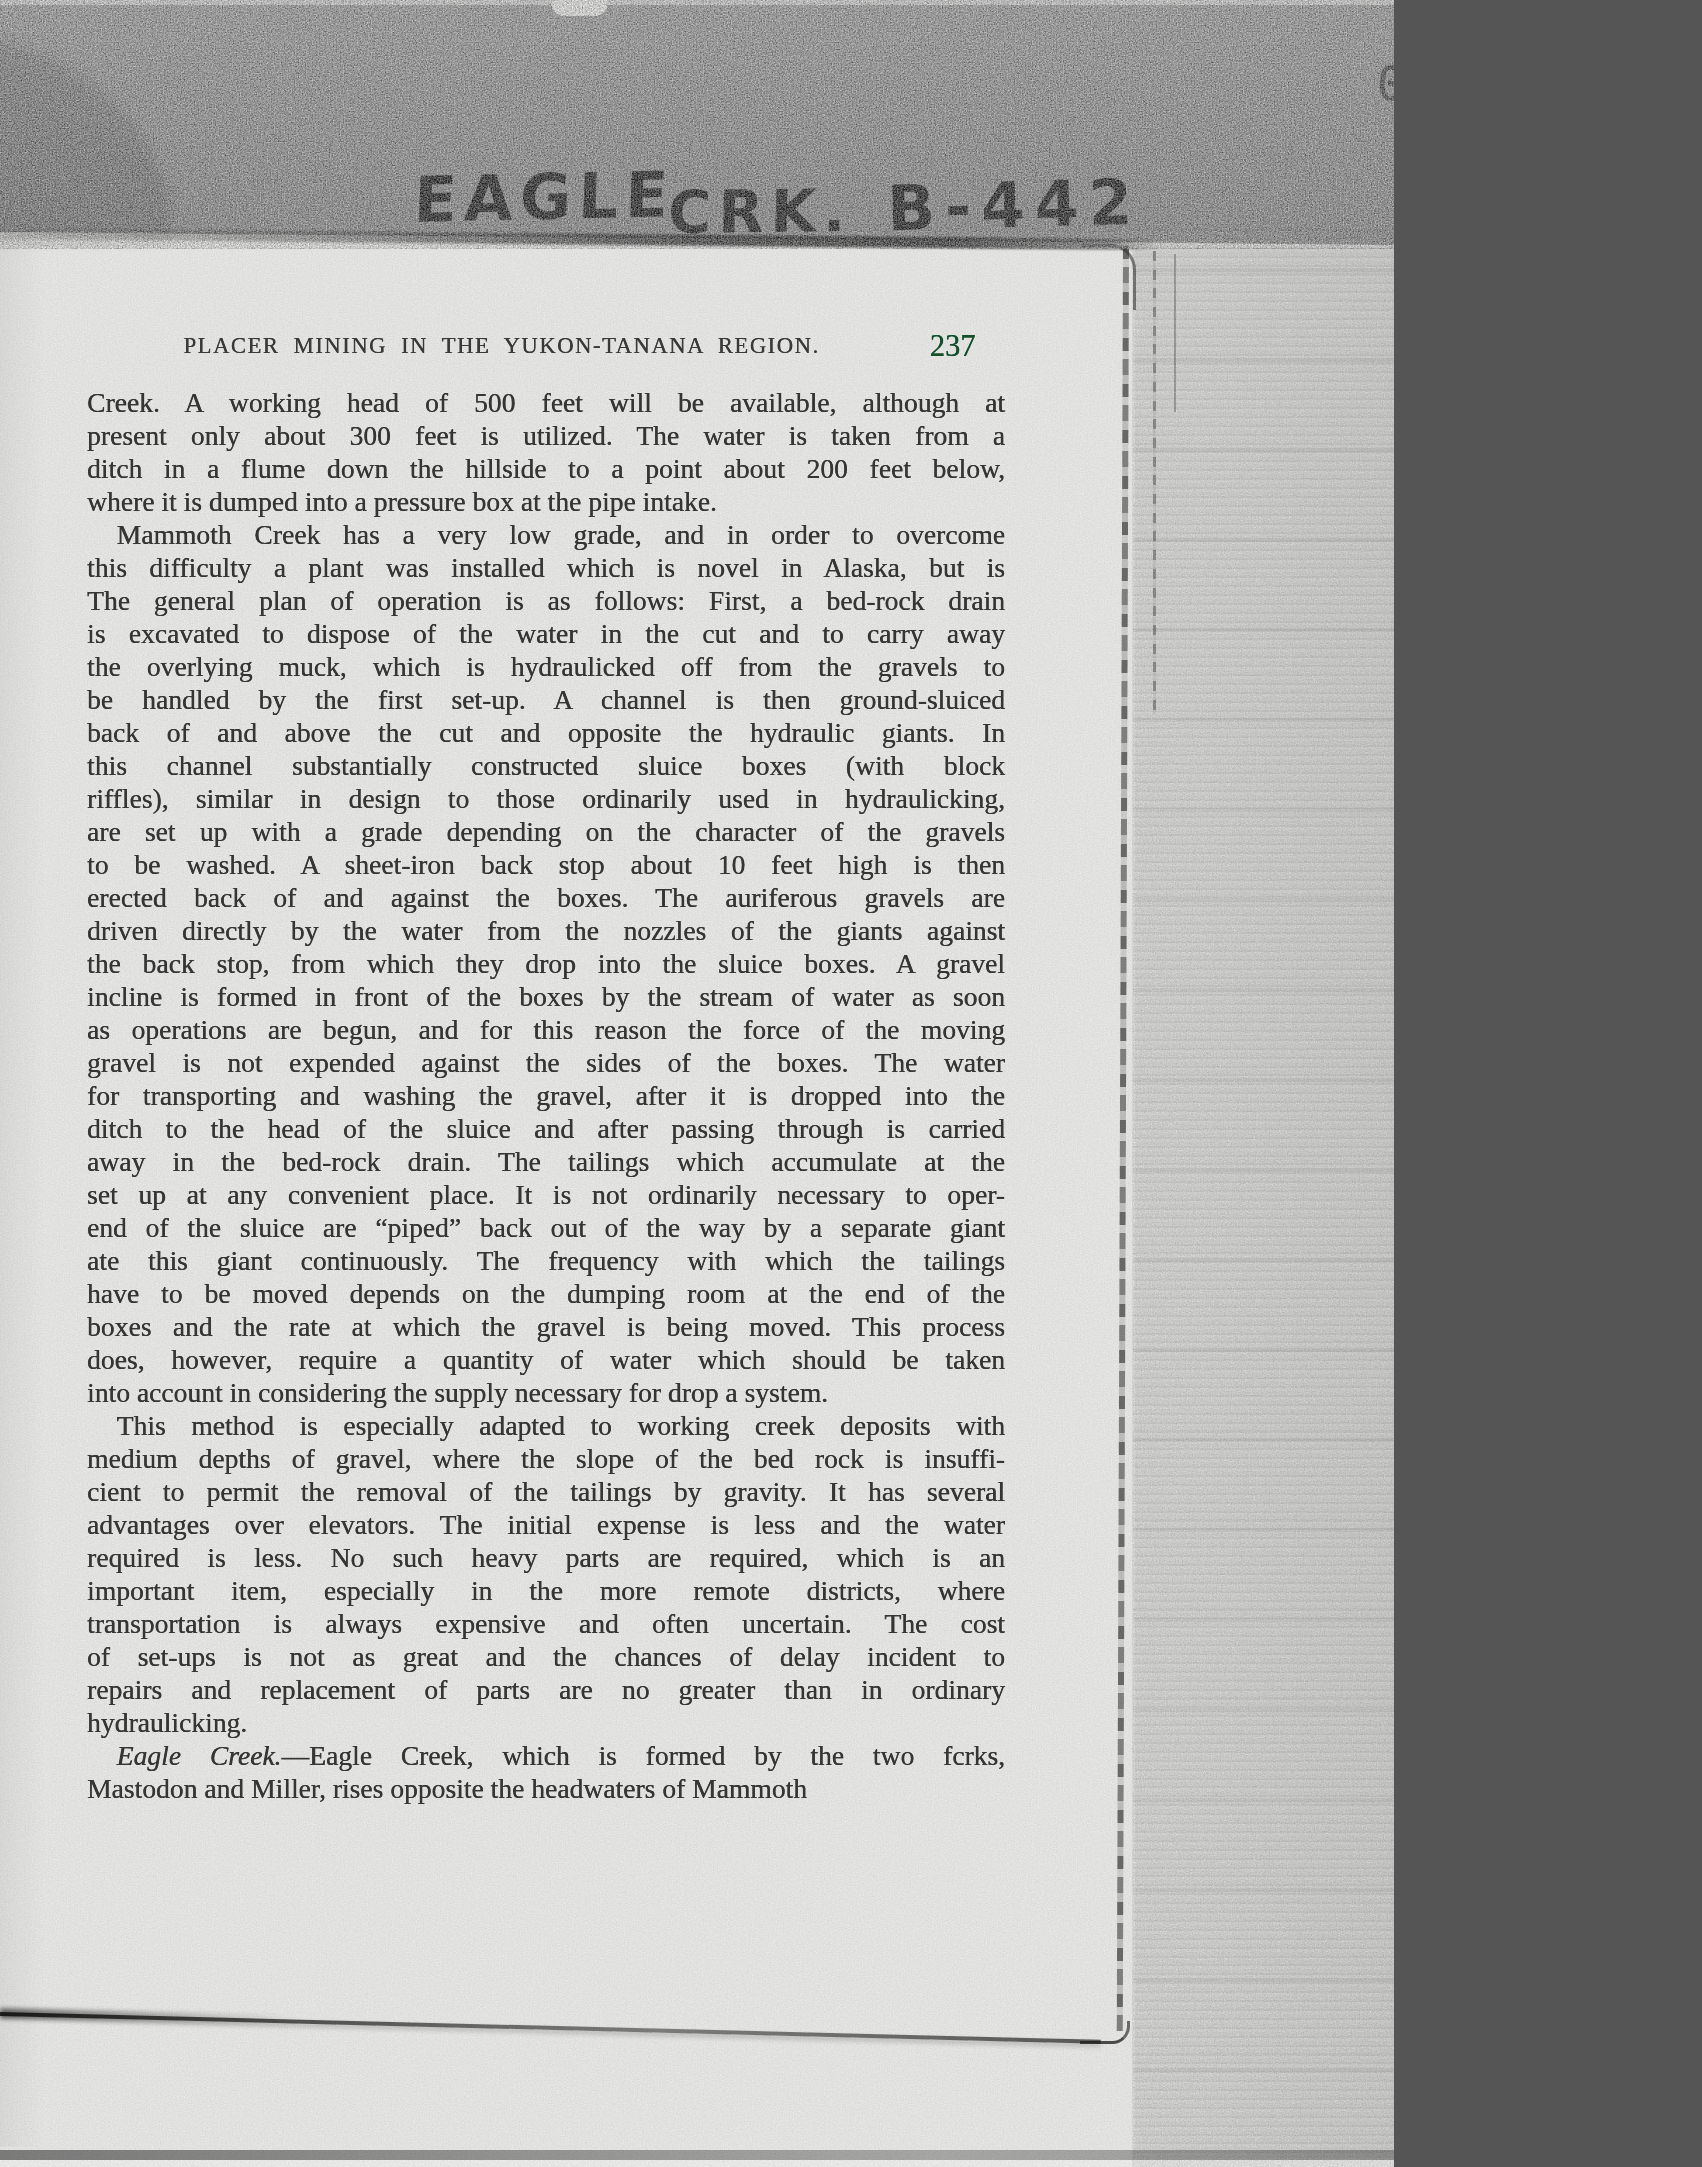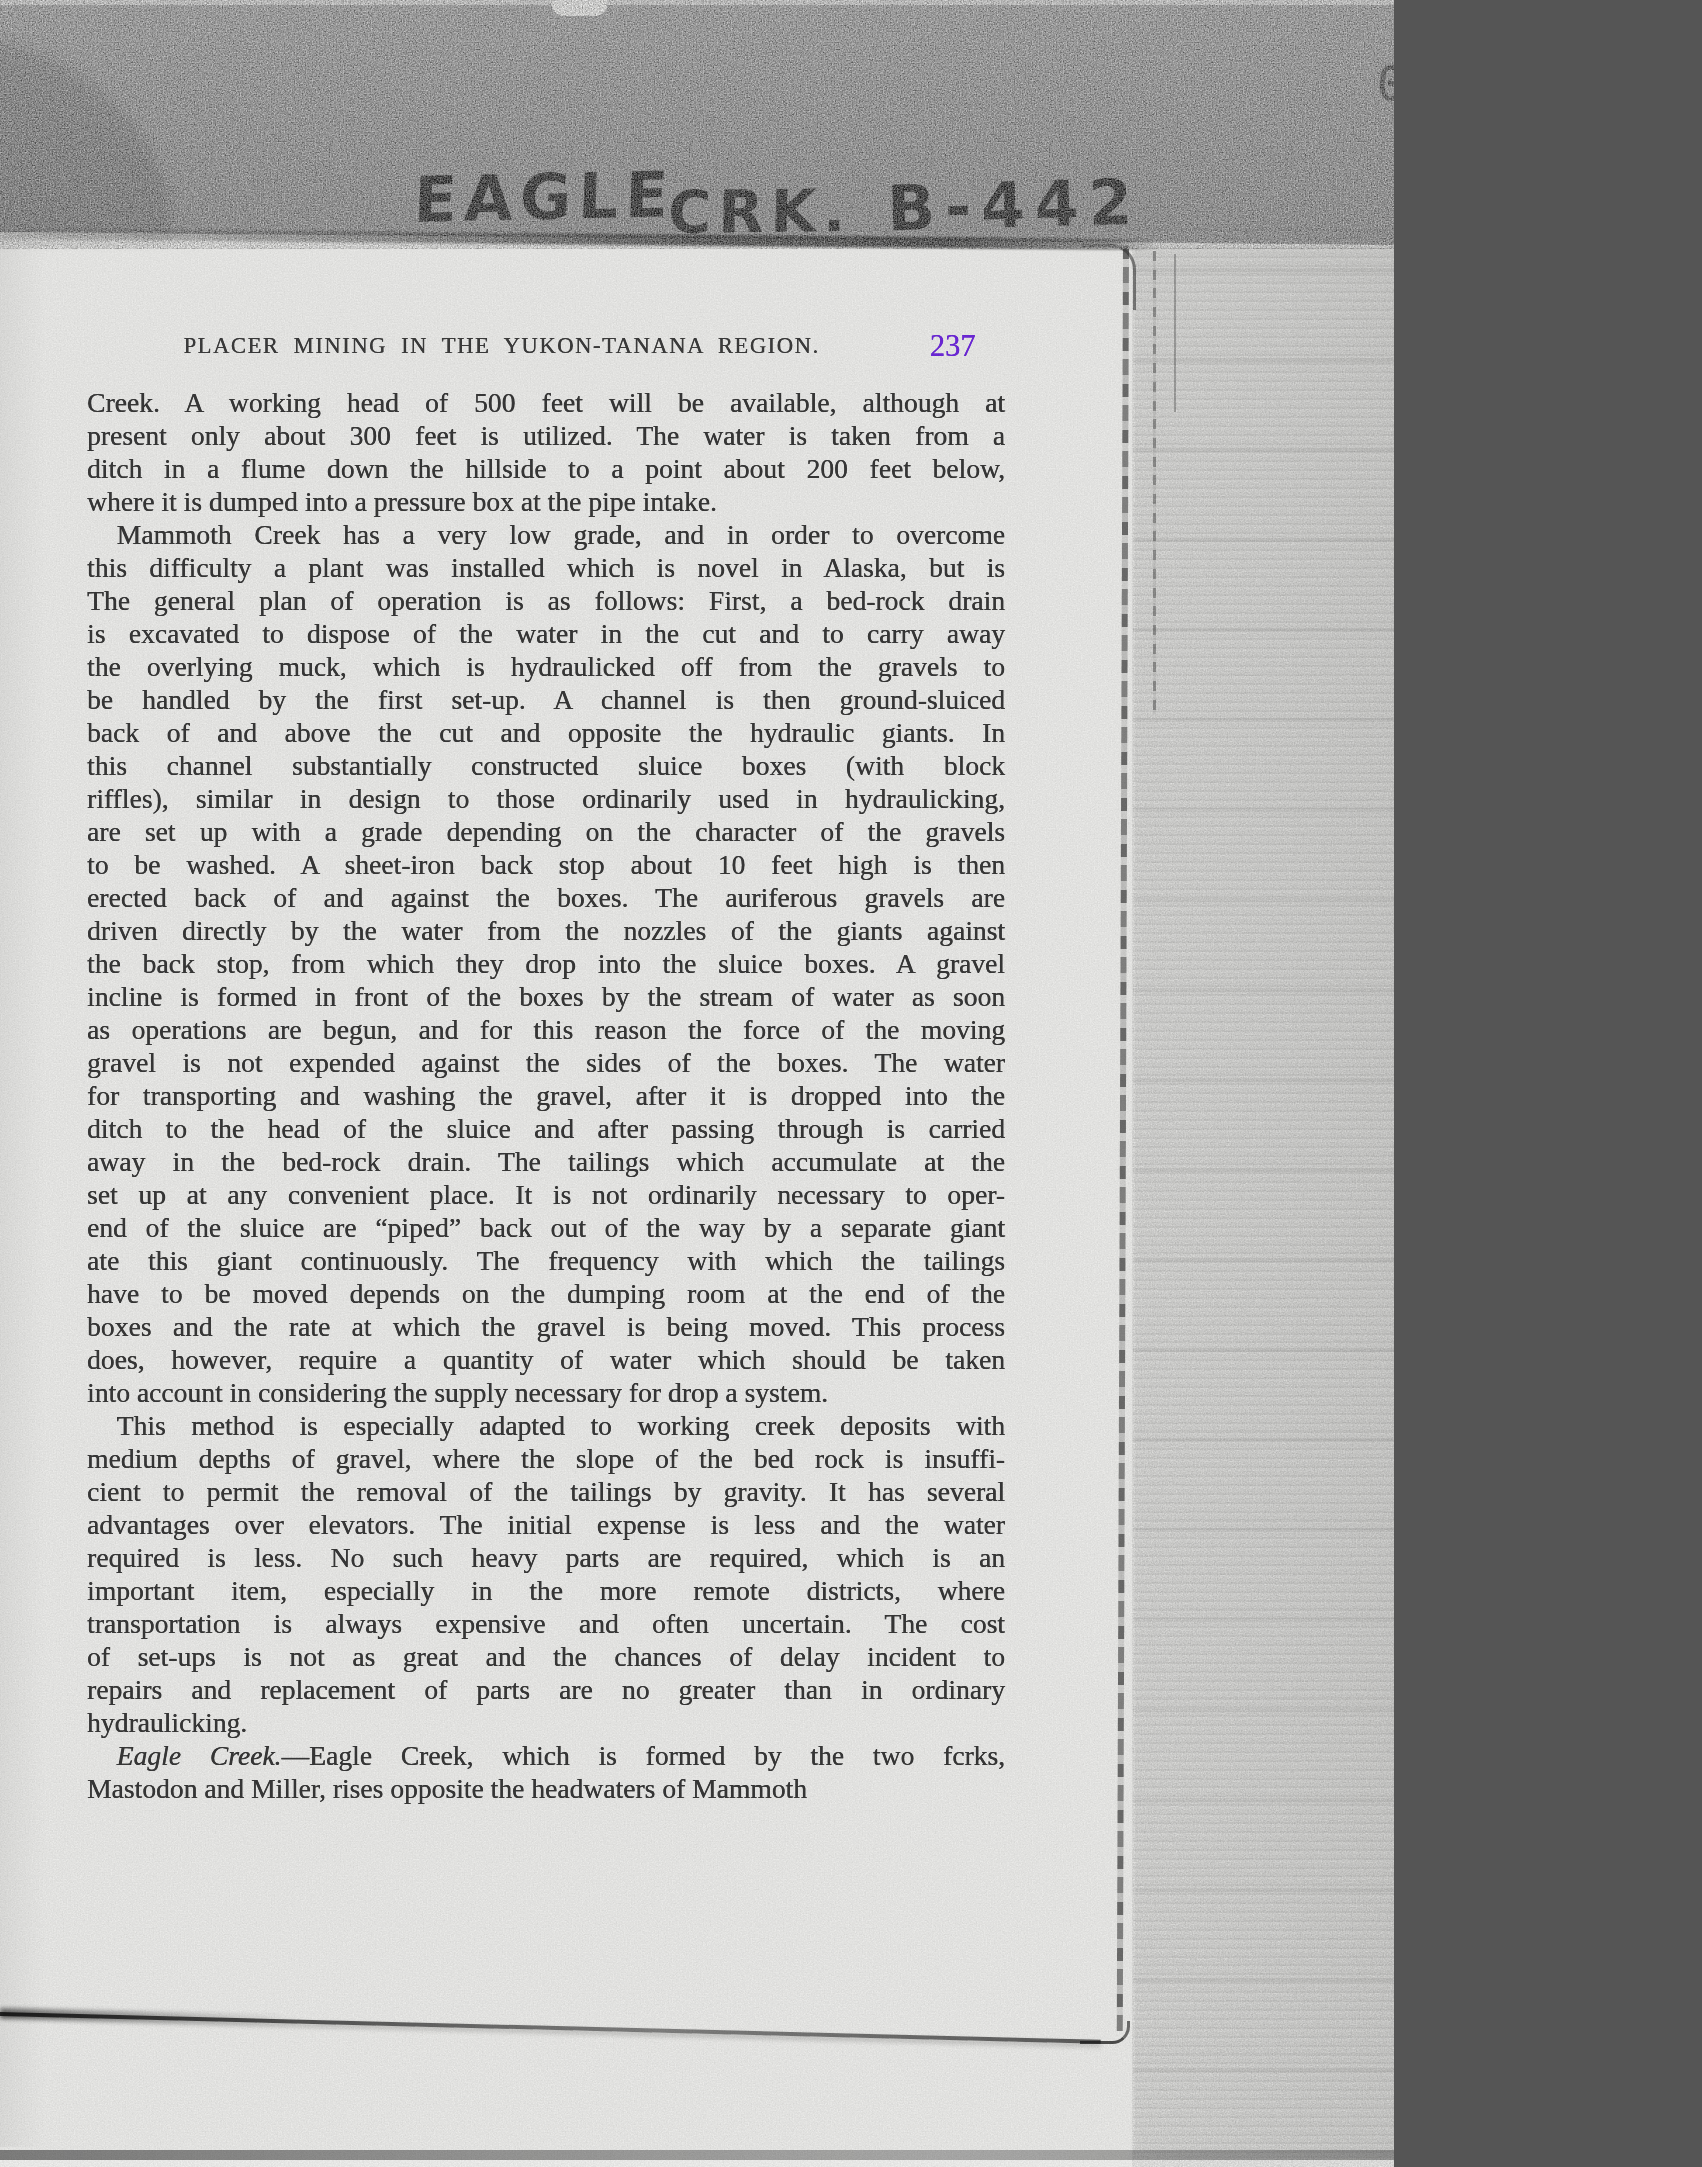"237" .page-number { color: #6d28d9 -> #14532d }
